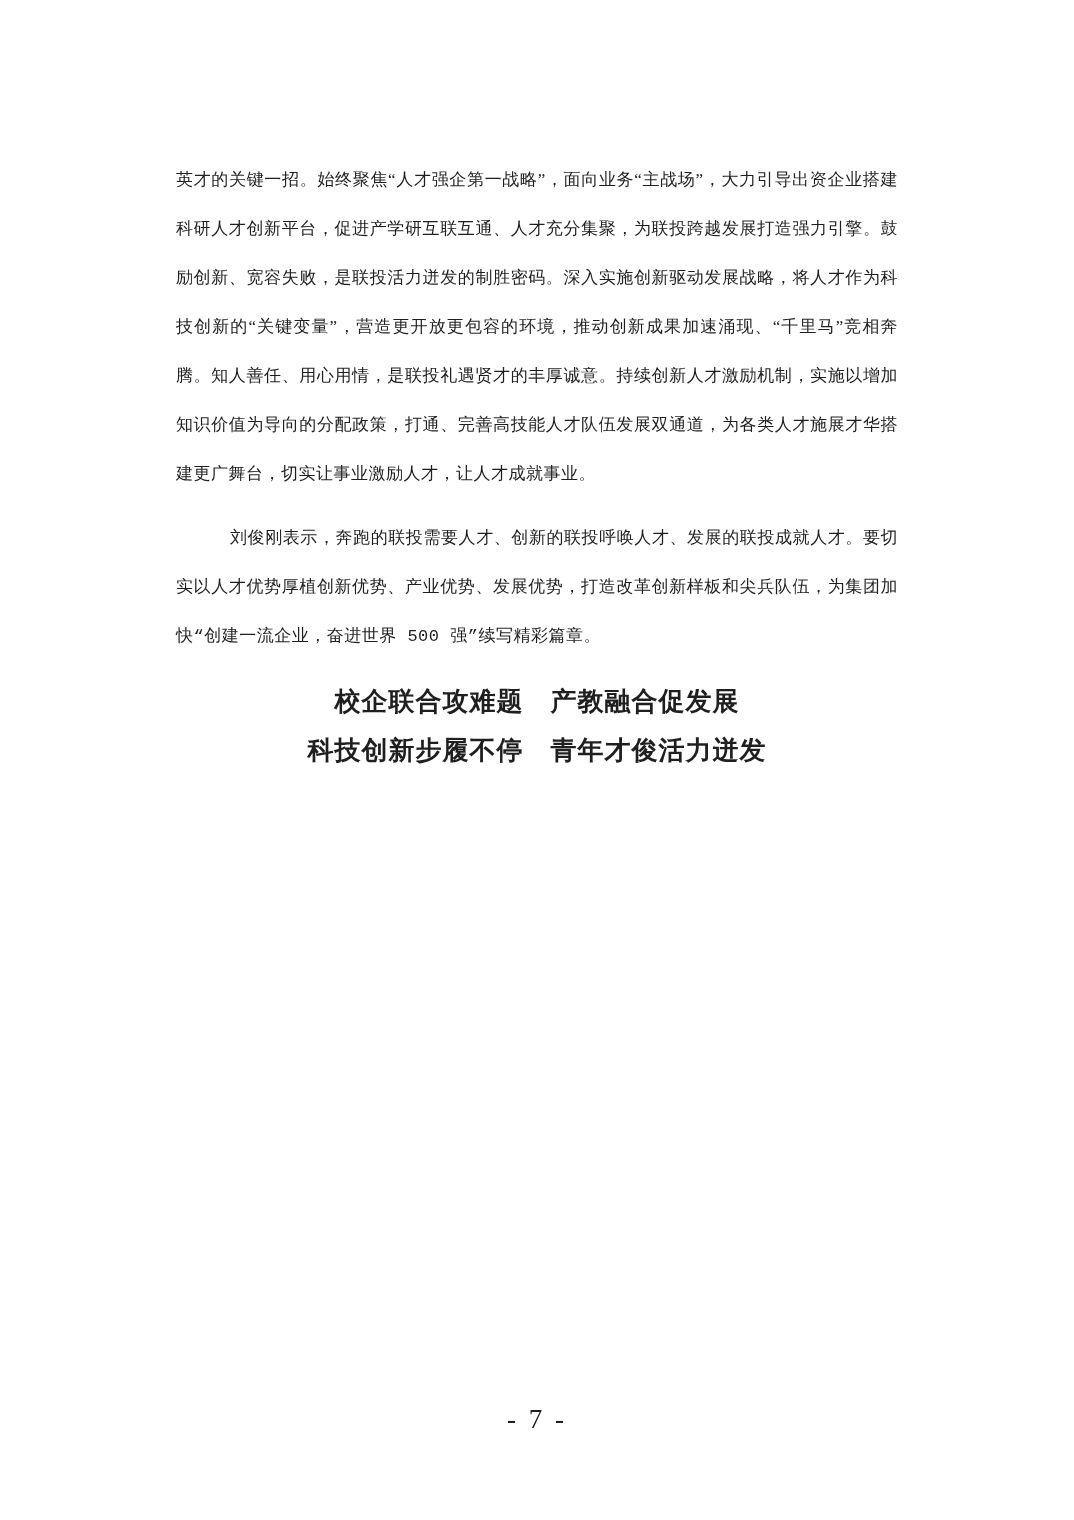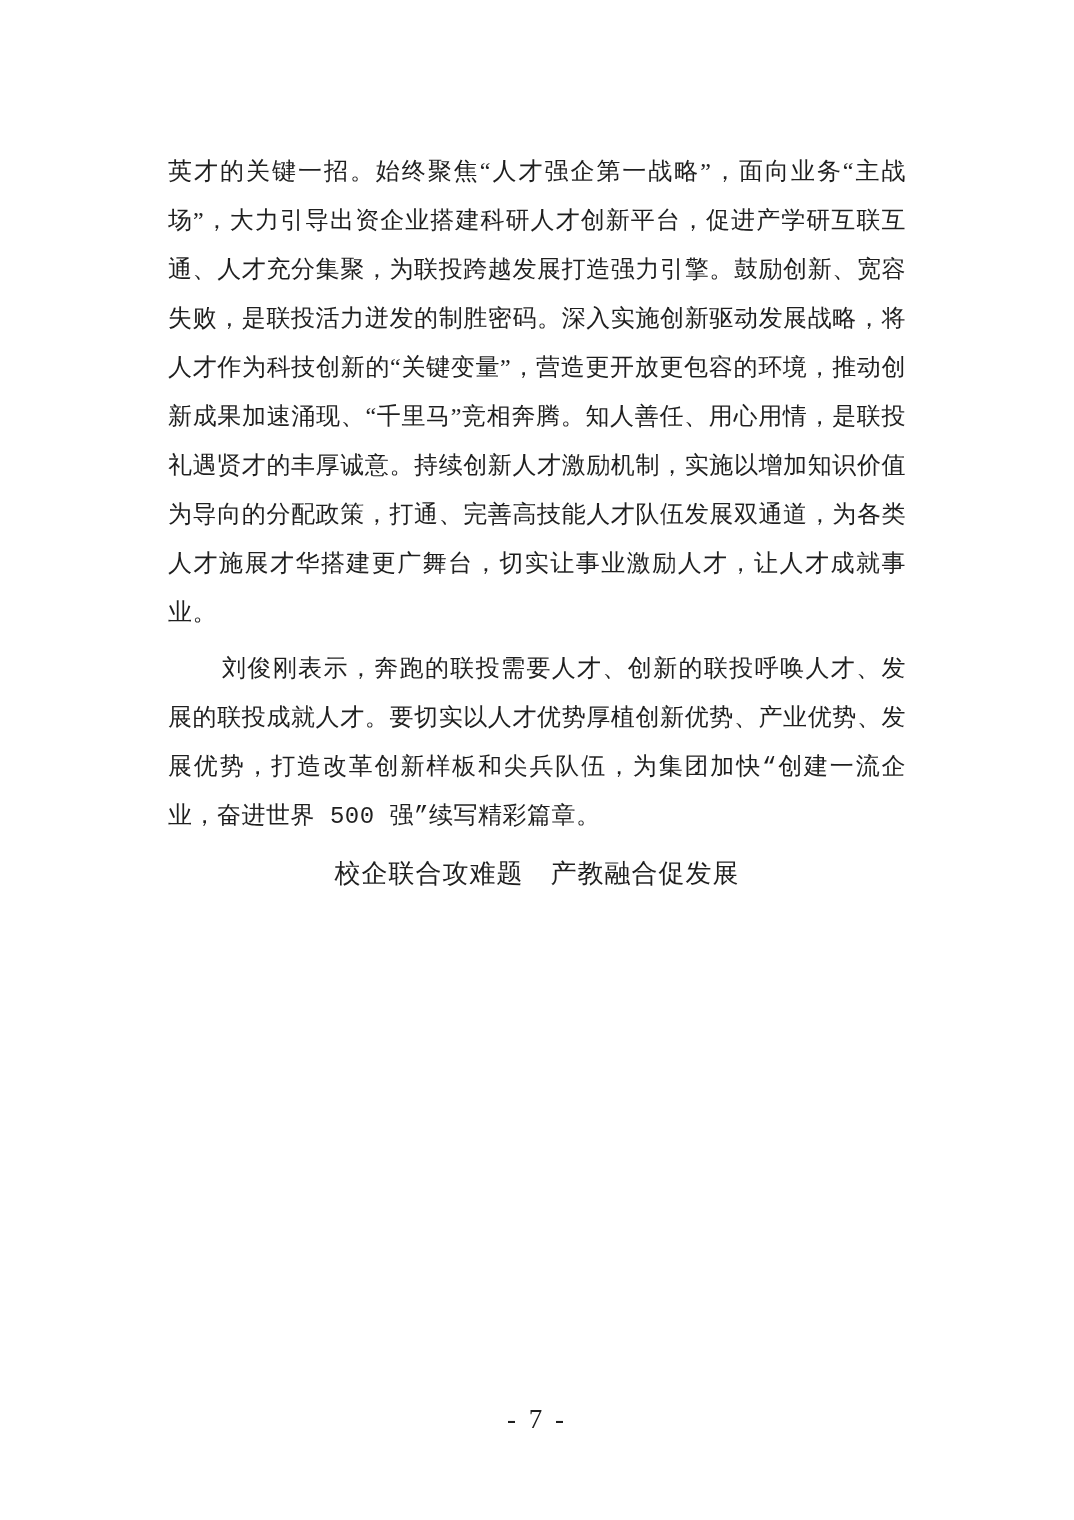"英才的关键一招。始终聚焦“人才强企第一战略”，面向业务“主战场”，大力引导出资企" .para { font-size: 24px -> 17px; margin: 8px -> 16px }
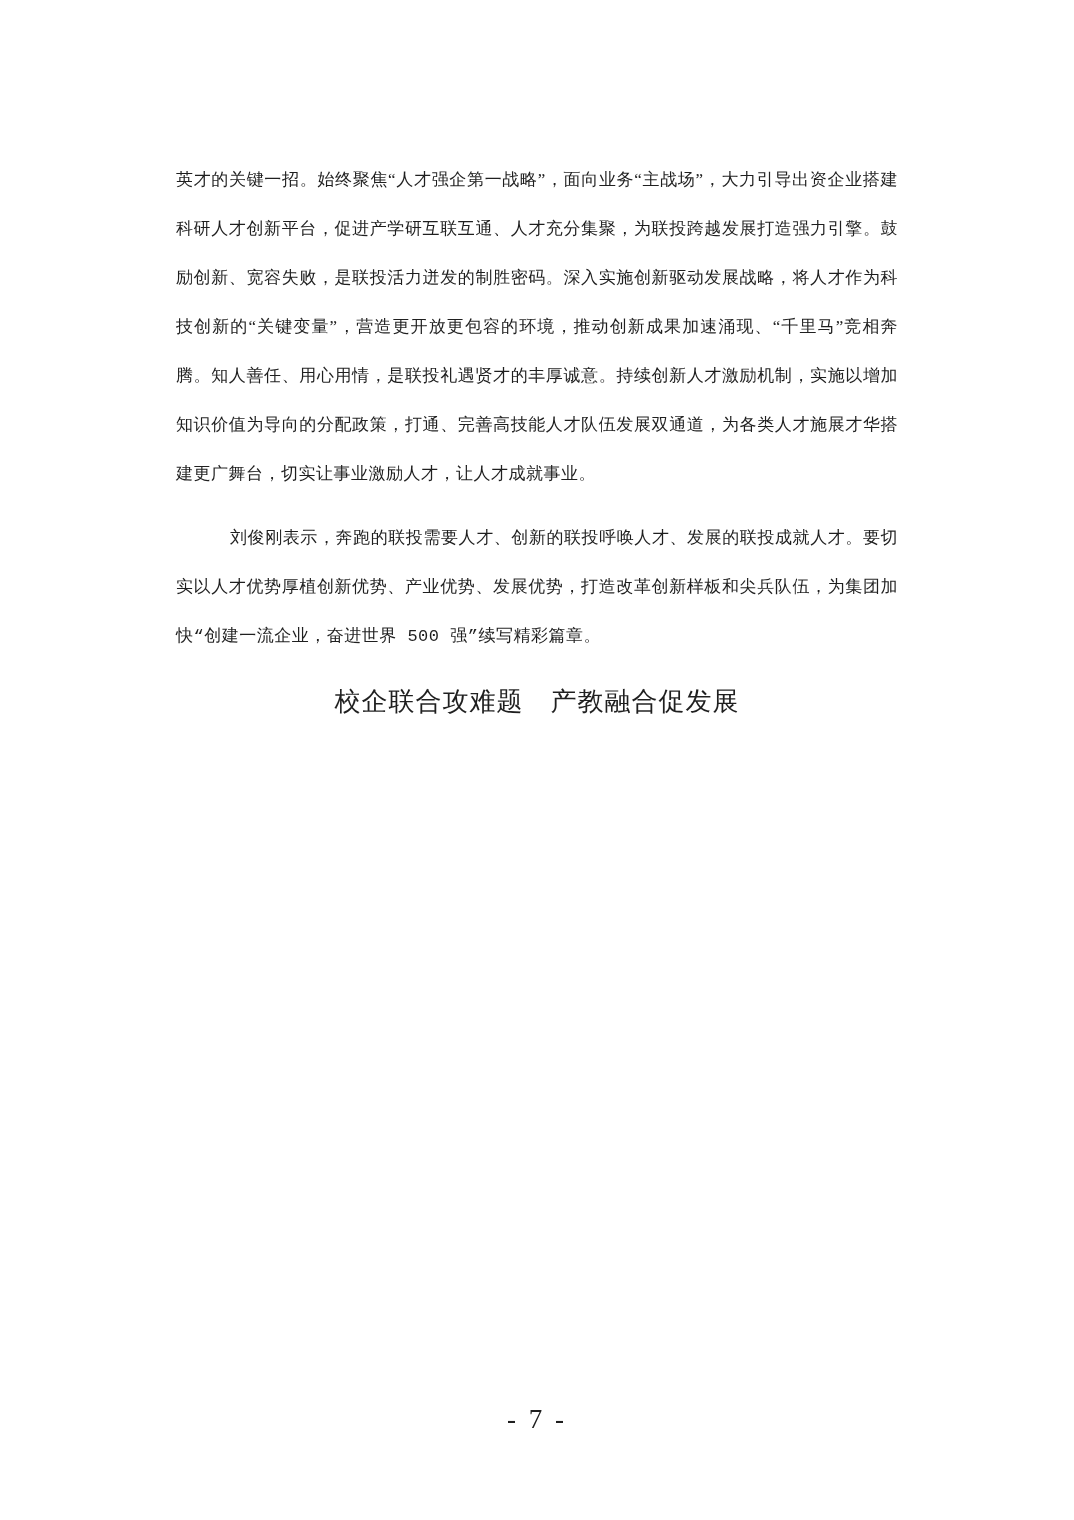"校企联合攻难题 产教融合促发展" .heading { font-weight: normal -> bold }
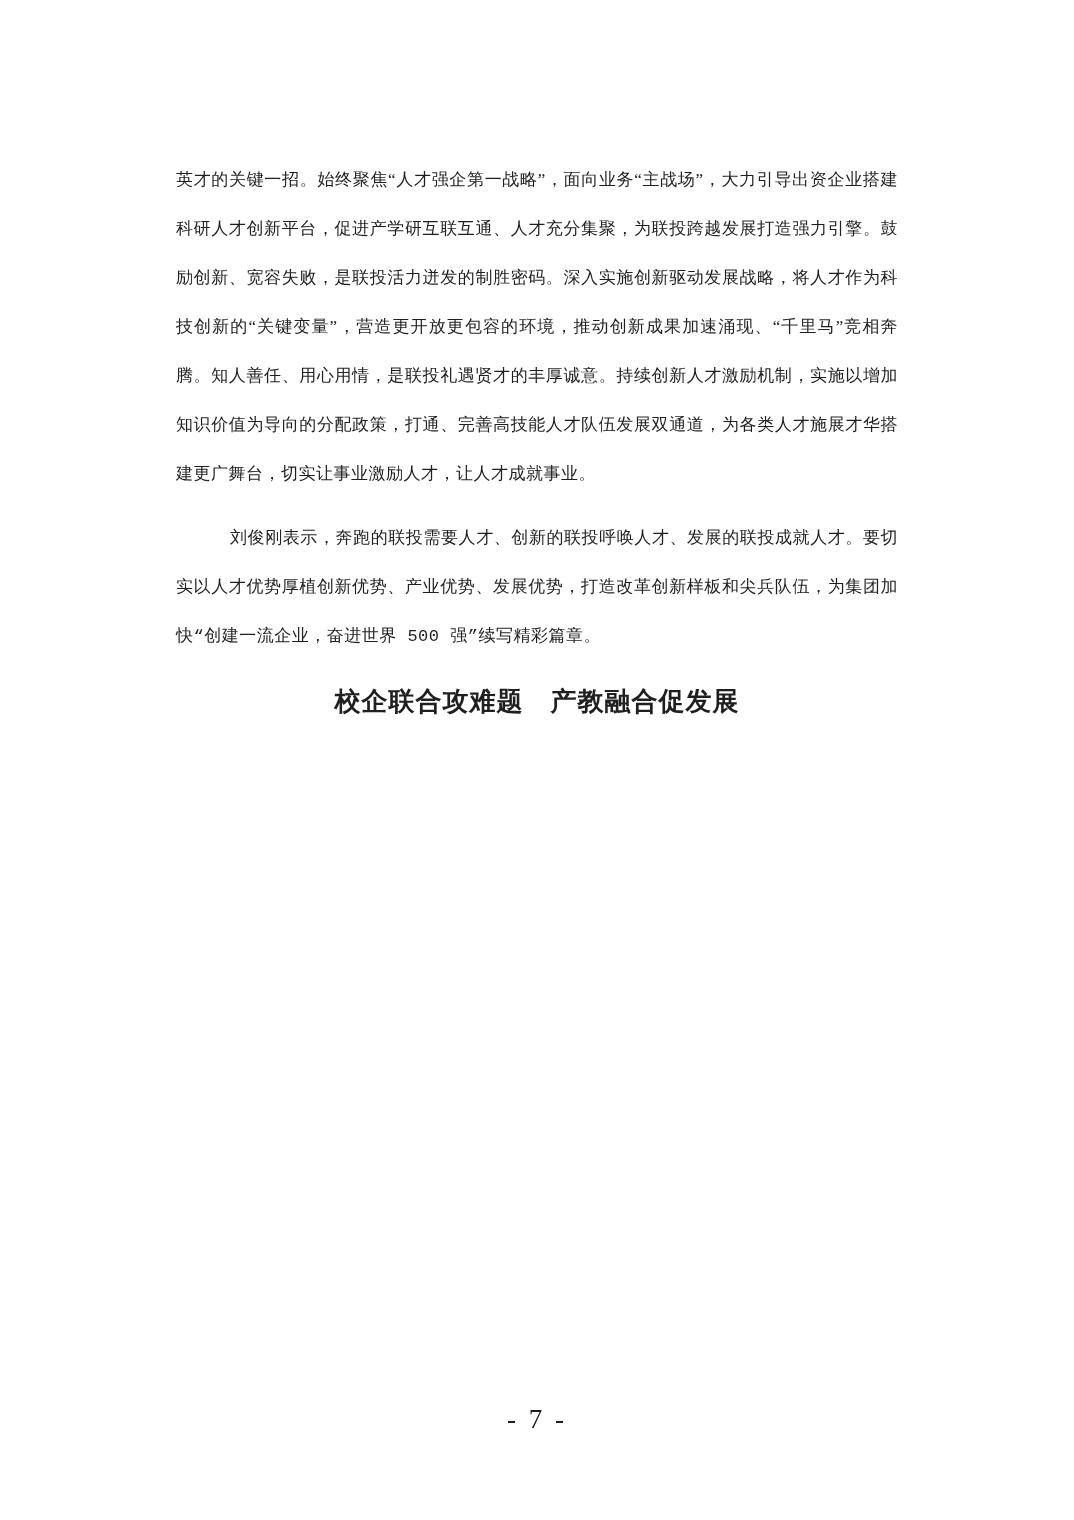"科技创新步履不停 青年才俊活力迸发" h2.heading { html: none -> <h2>科技创新步履不停 青年才俊活力迸发</h2> }
